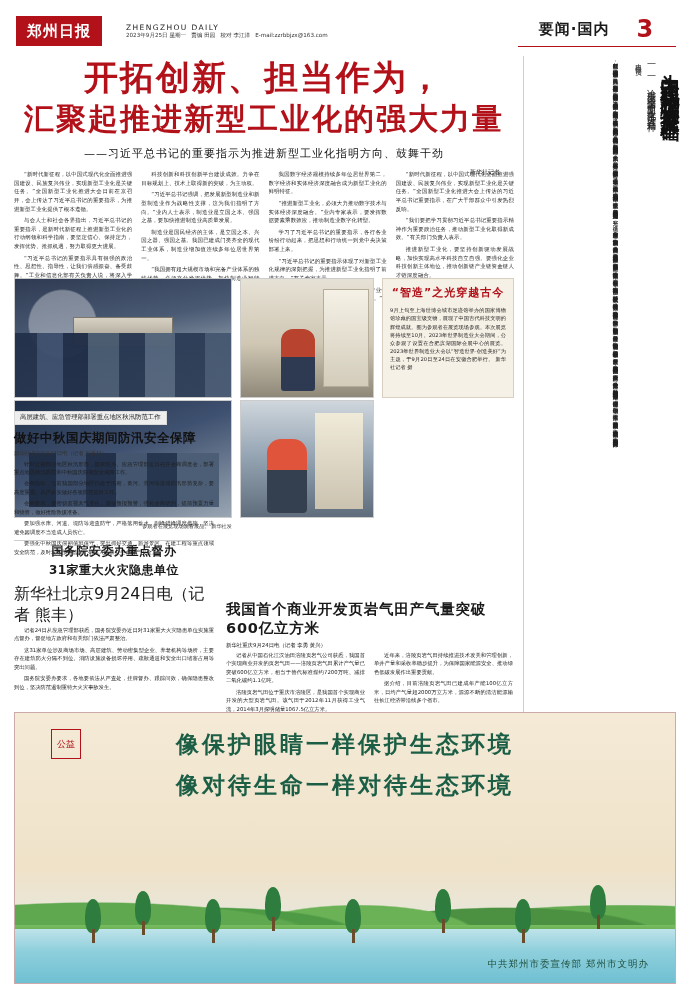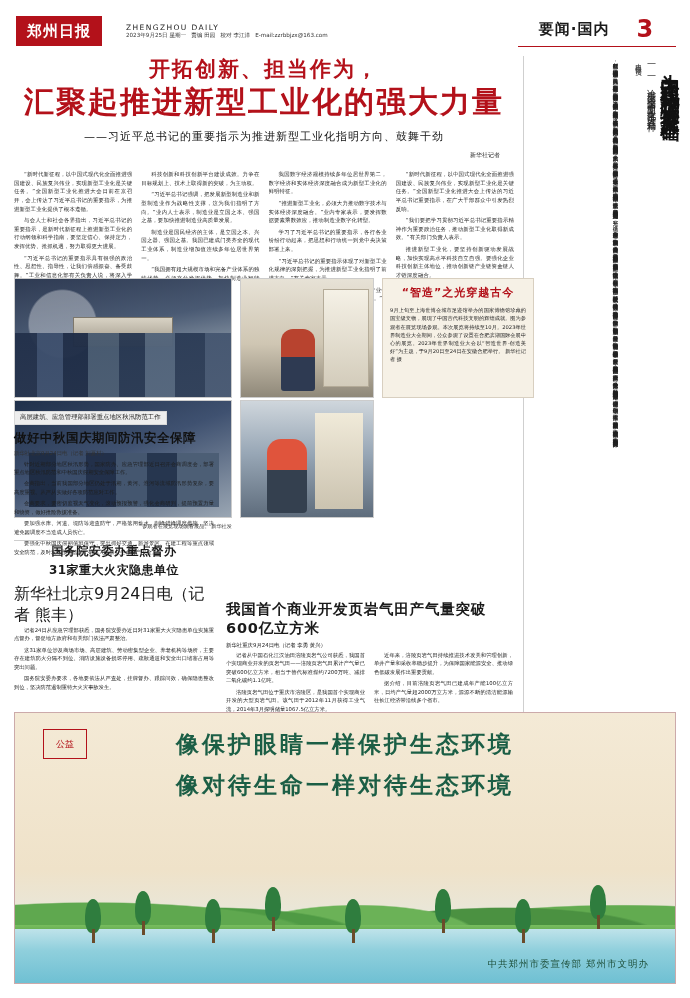"开拓创新、担当作为，" .hl1 { font-size: 21px -> 34px }
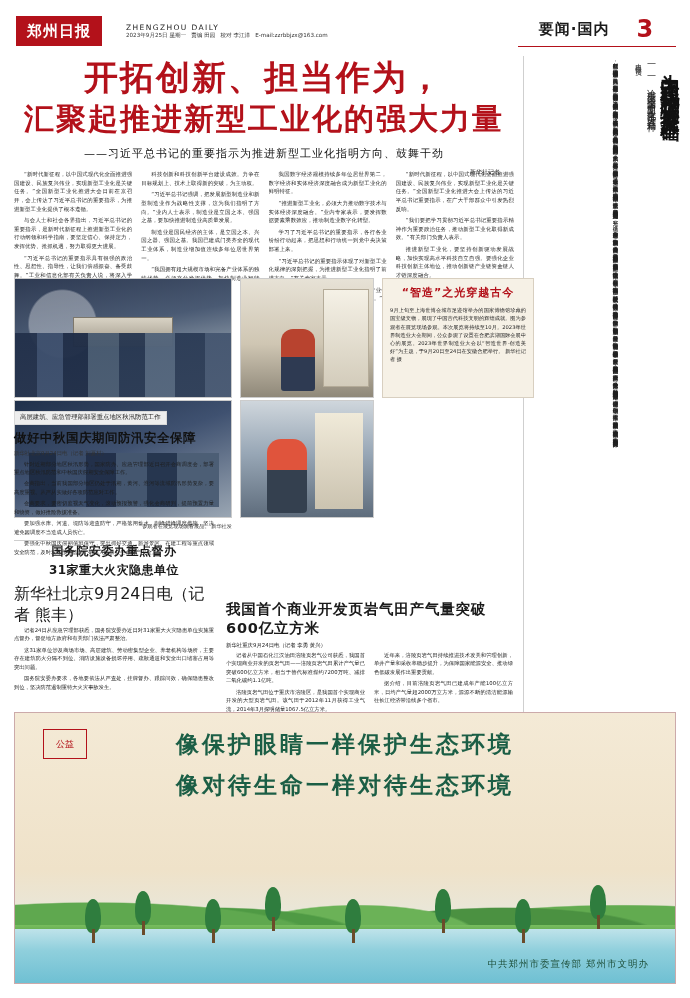"“智造”之光穿越古今" .caption-box { width: 152px -> 132px }
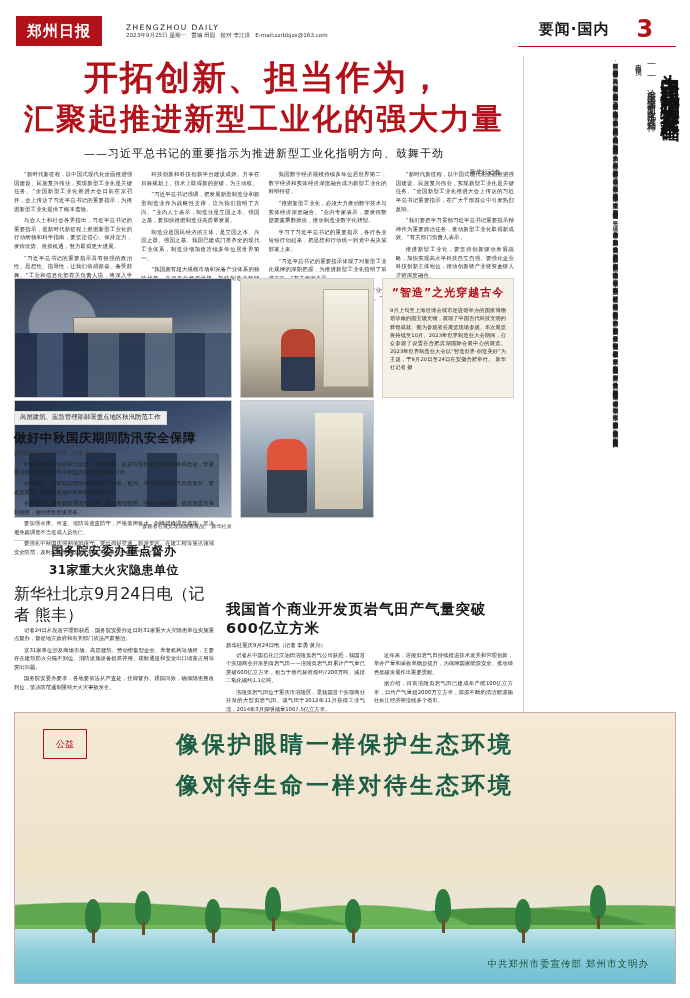"公益" .ad-seal { left: 28px -> 36px; width: 44px -> 30px }
